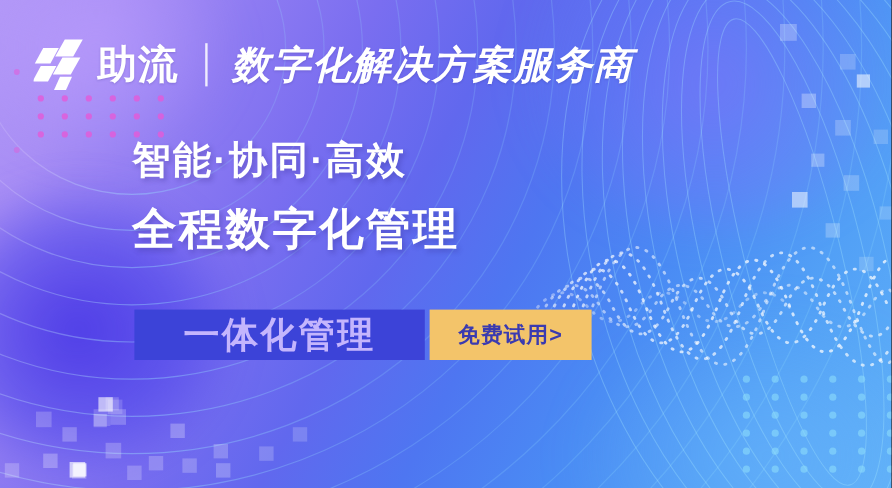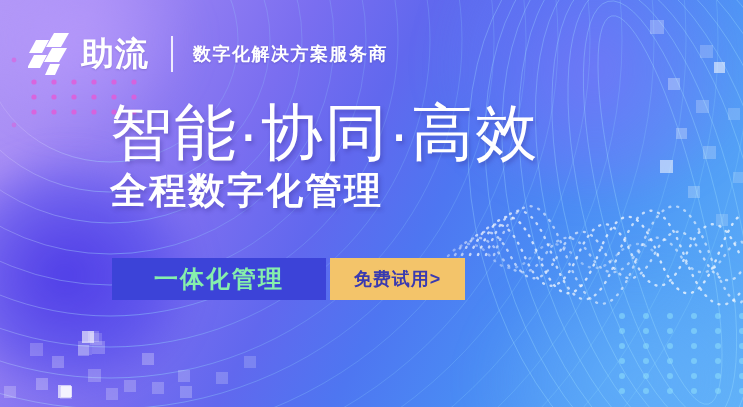"数字化解决方案服务商" .brand-tagline { font-size: 18px -> 32px; font-style: none -> italic }
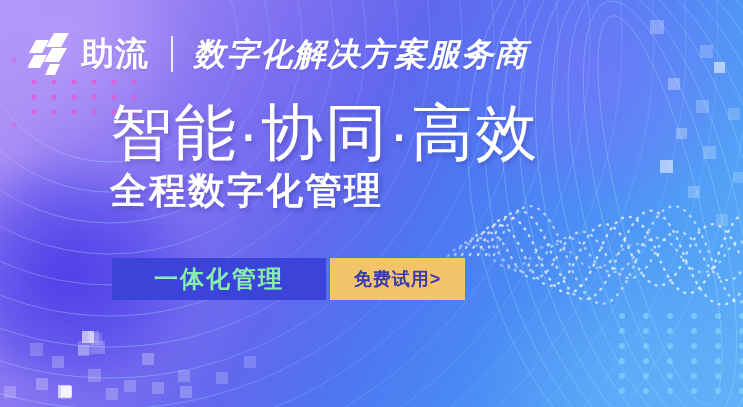"智能·协同·高效" .headline { font-size: 62px -> 32px; font-weight: normal -> bold }
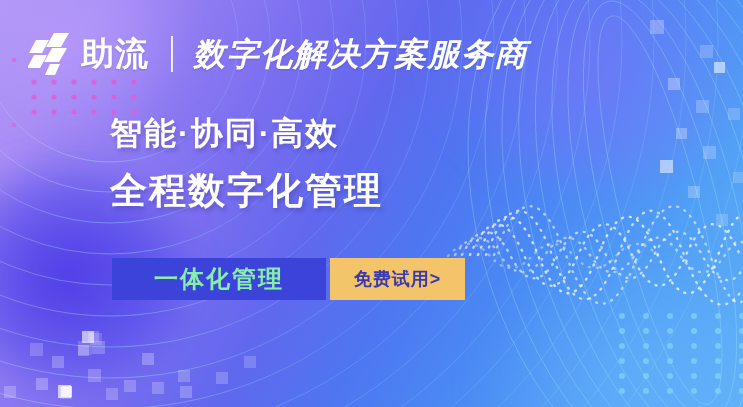"一体化管理" .btn-primary { color: #86efac -> #c4b5fd; font-size: 24px -> 30px; width: 214px -> 242px }
